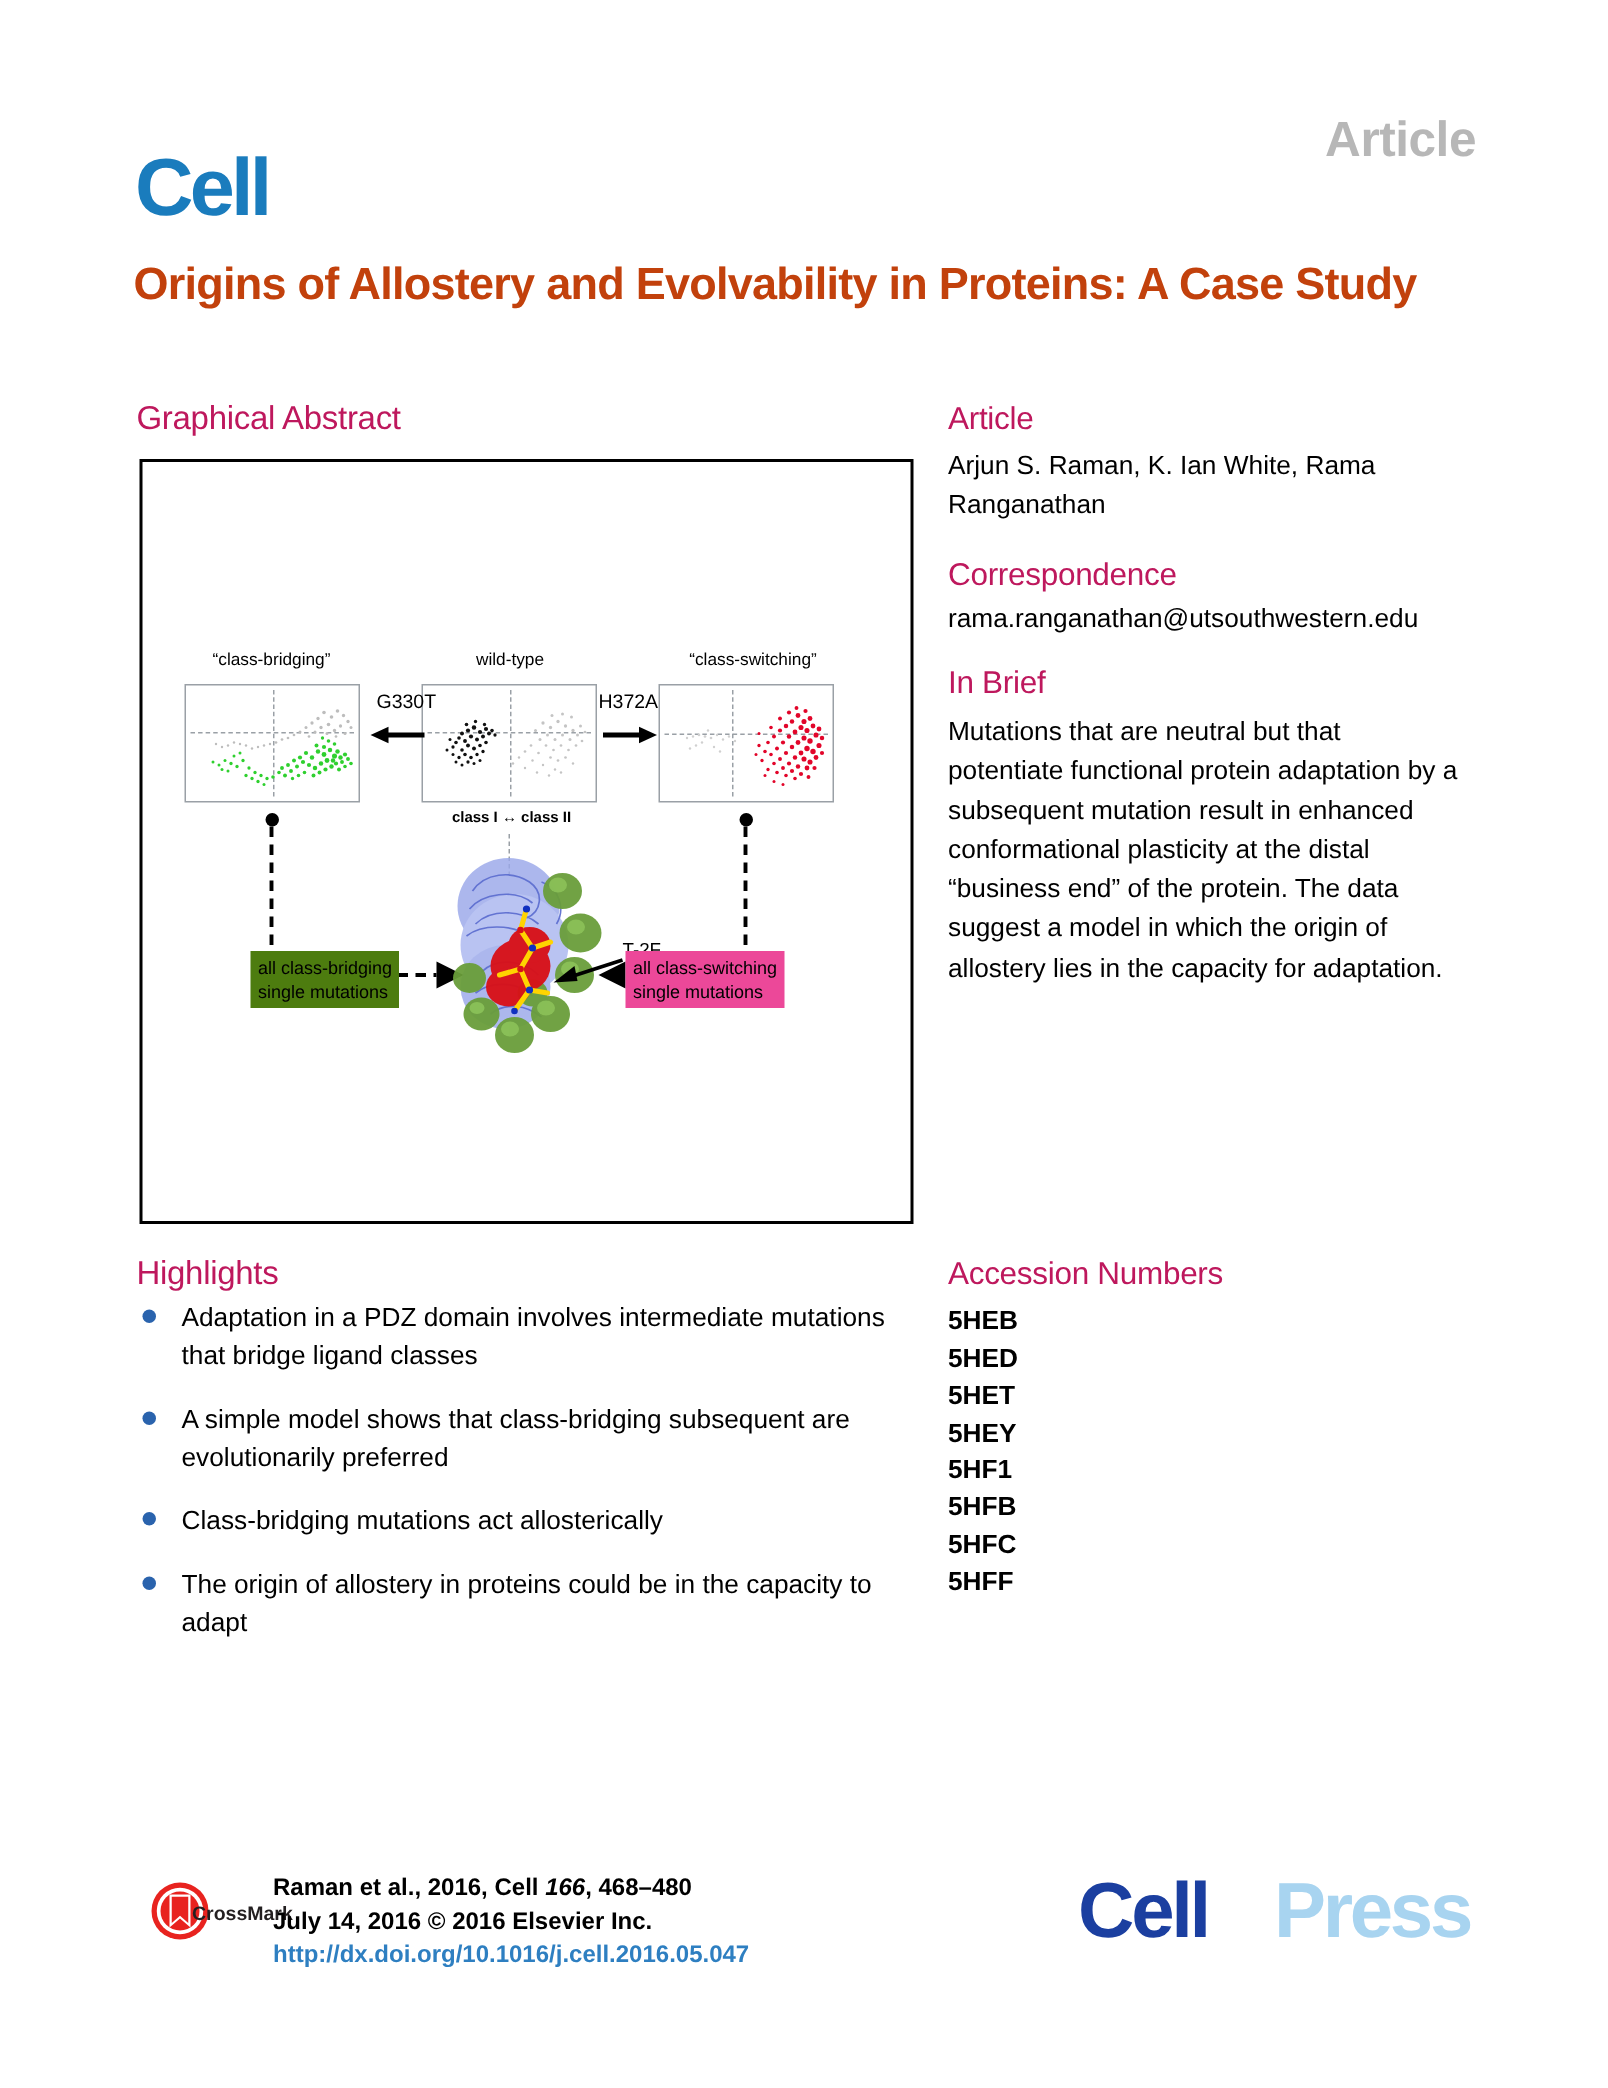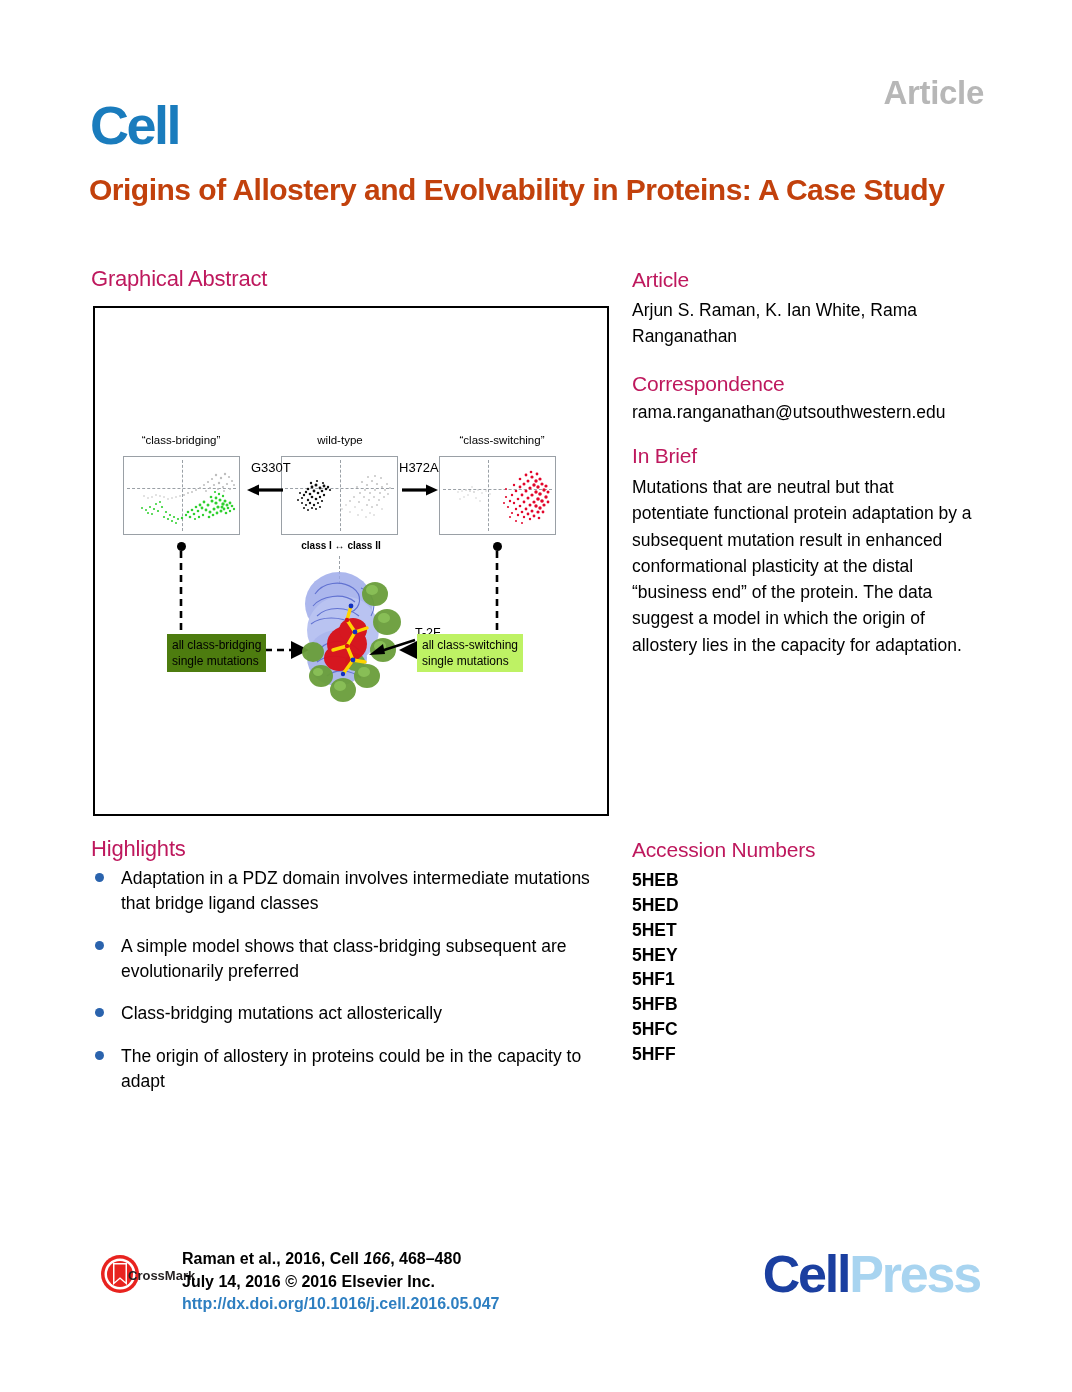"all class-switching" .callout.pink { background: #bef264 -> #ec4899 }
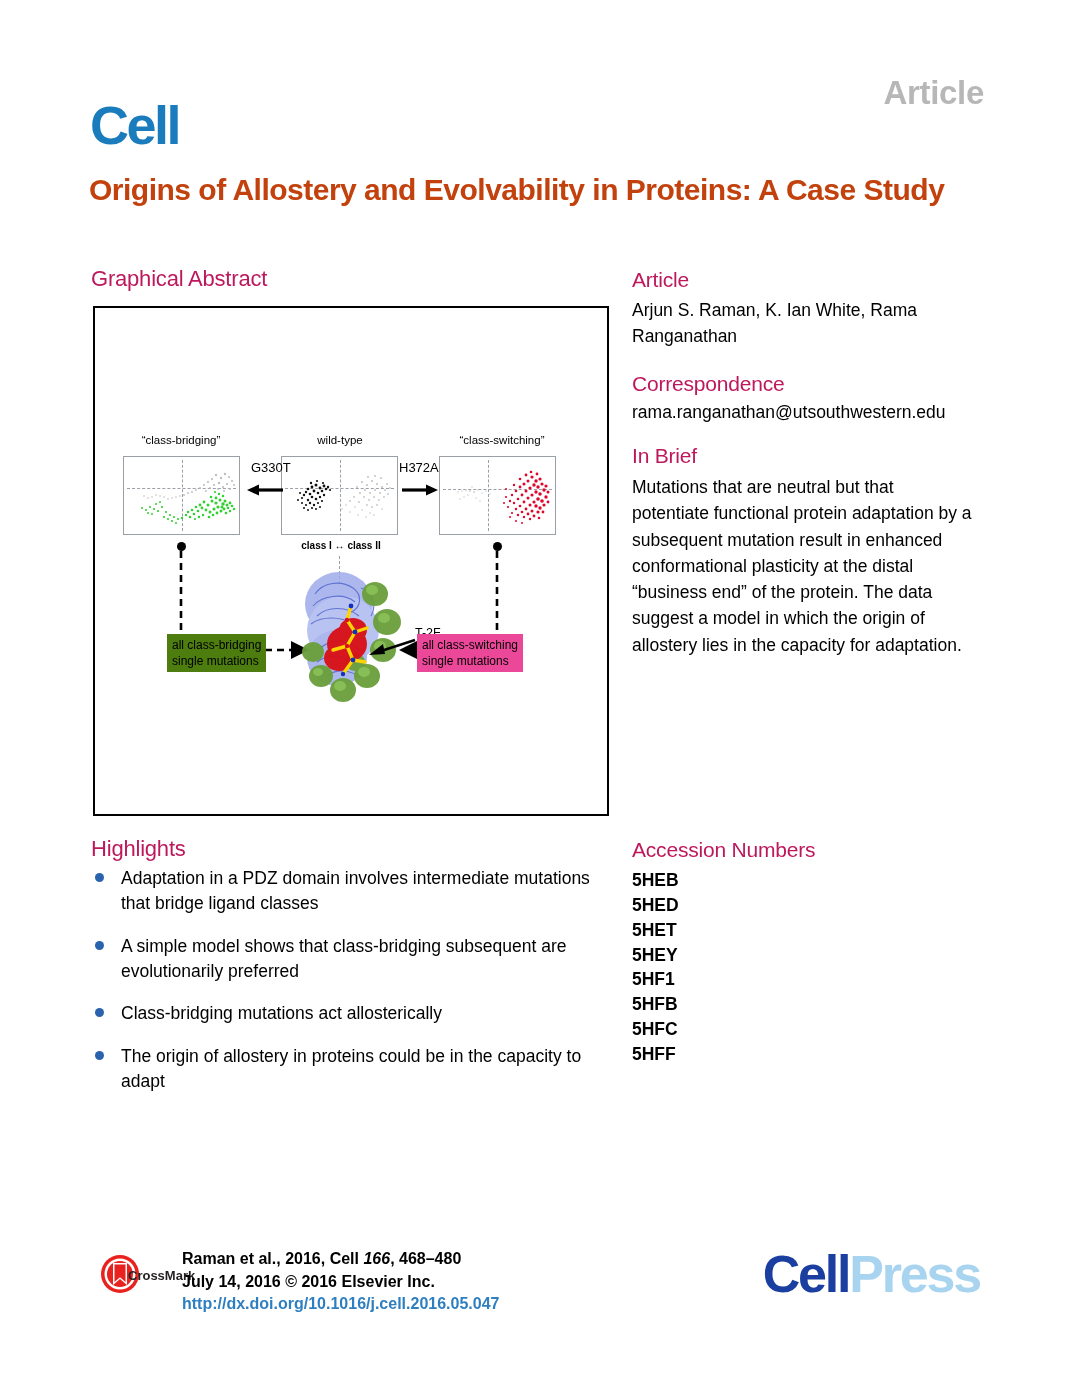"Press" .cp-light { padding-left: none -> 44px }
